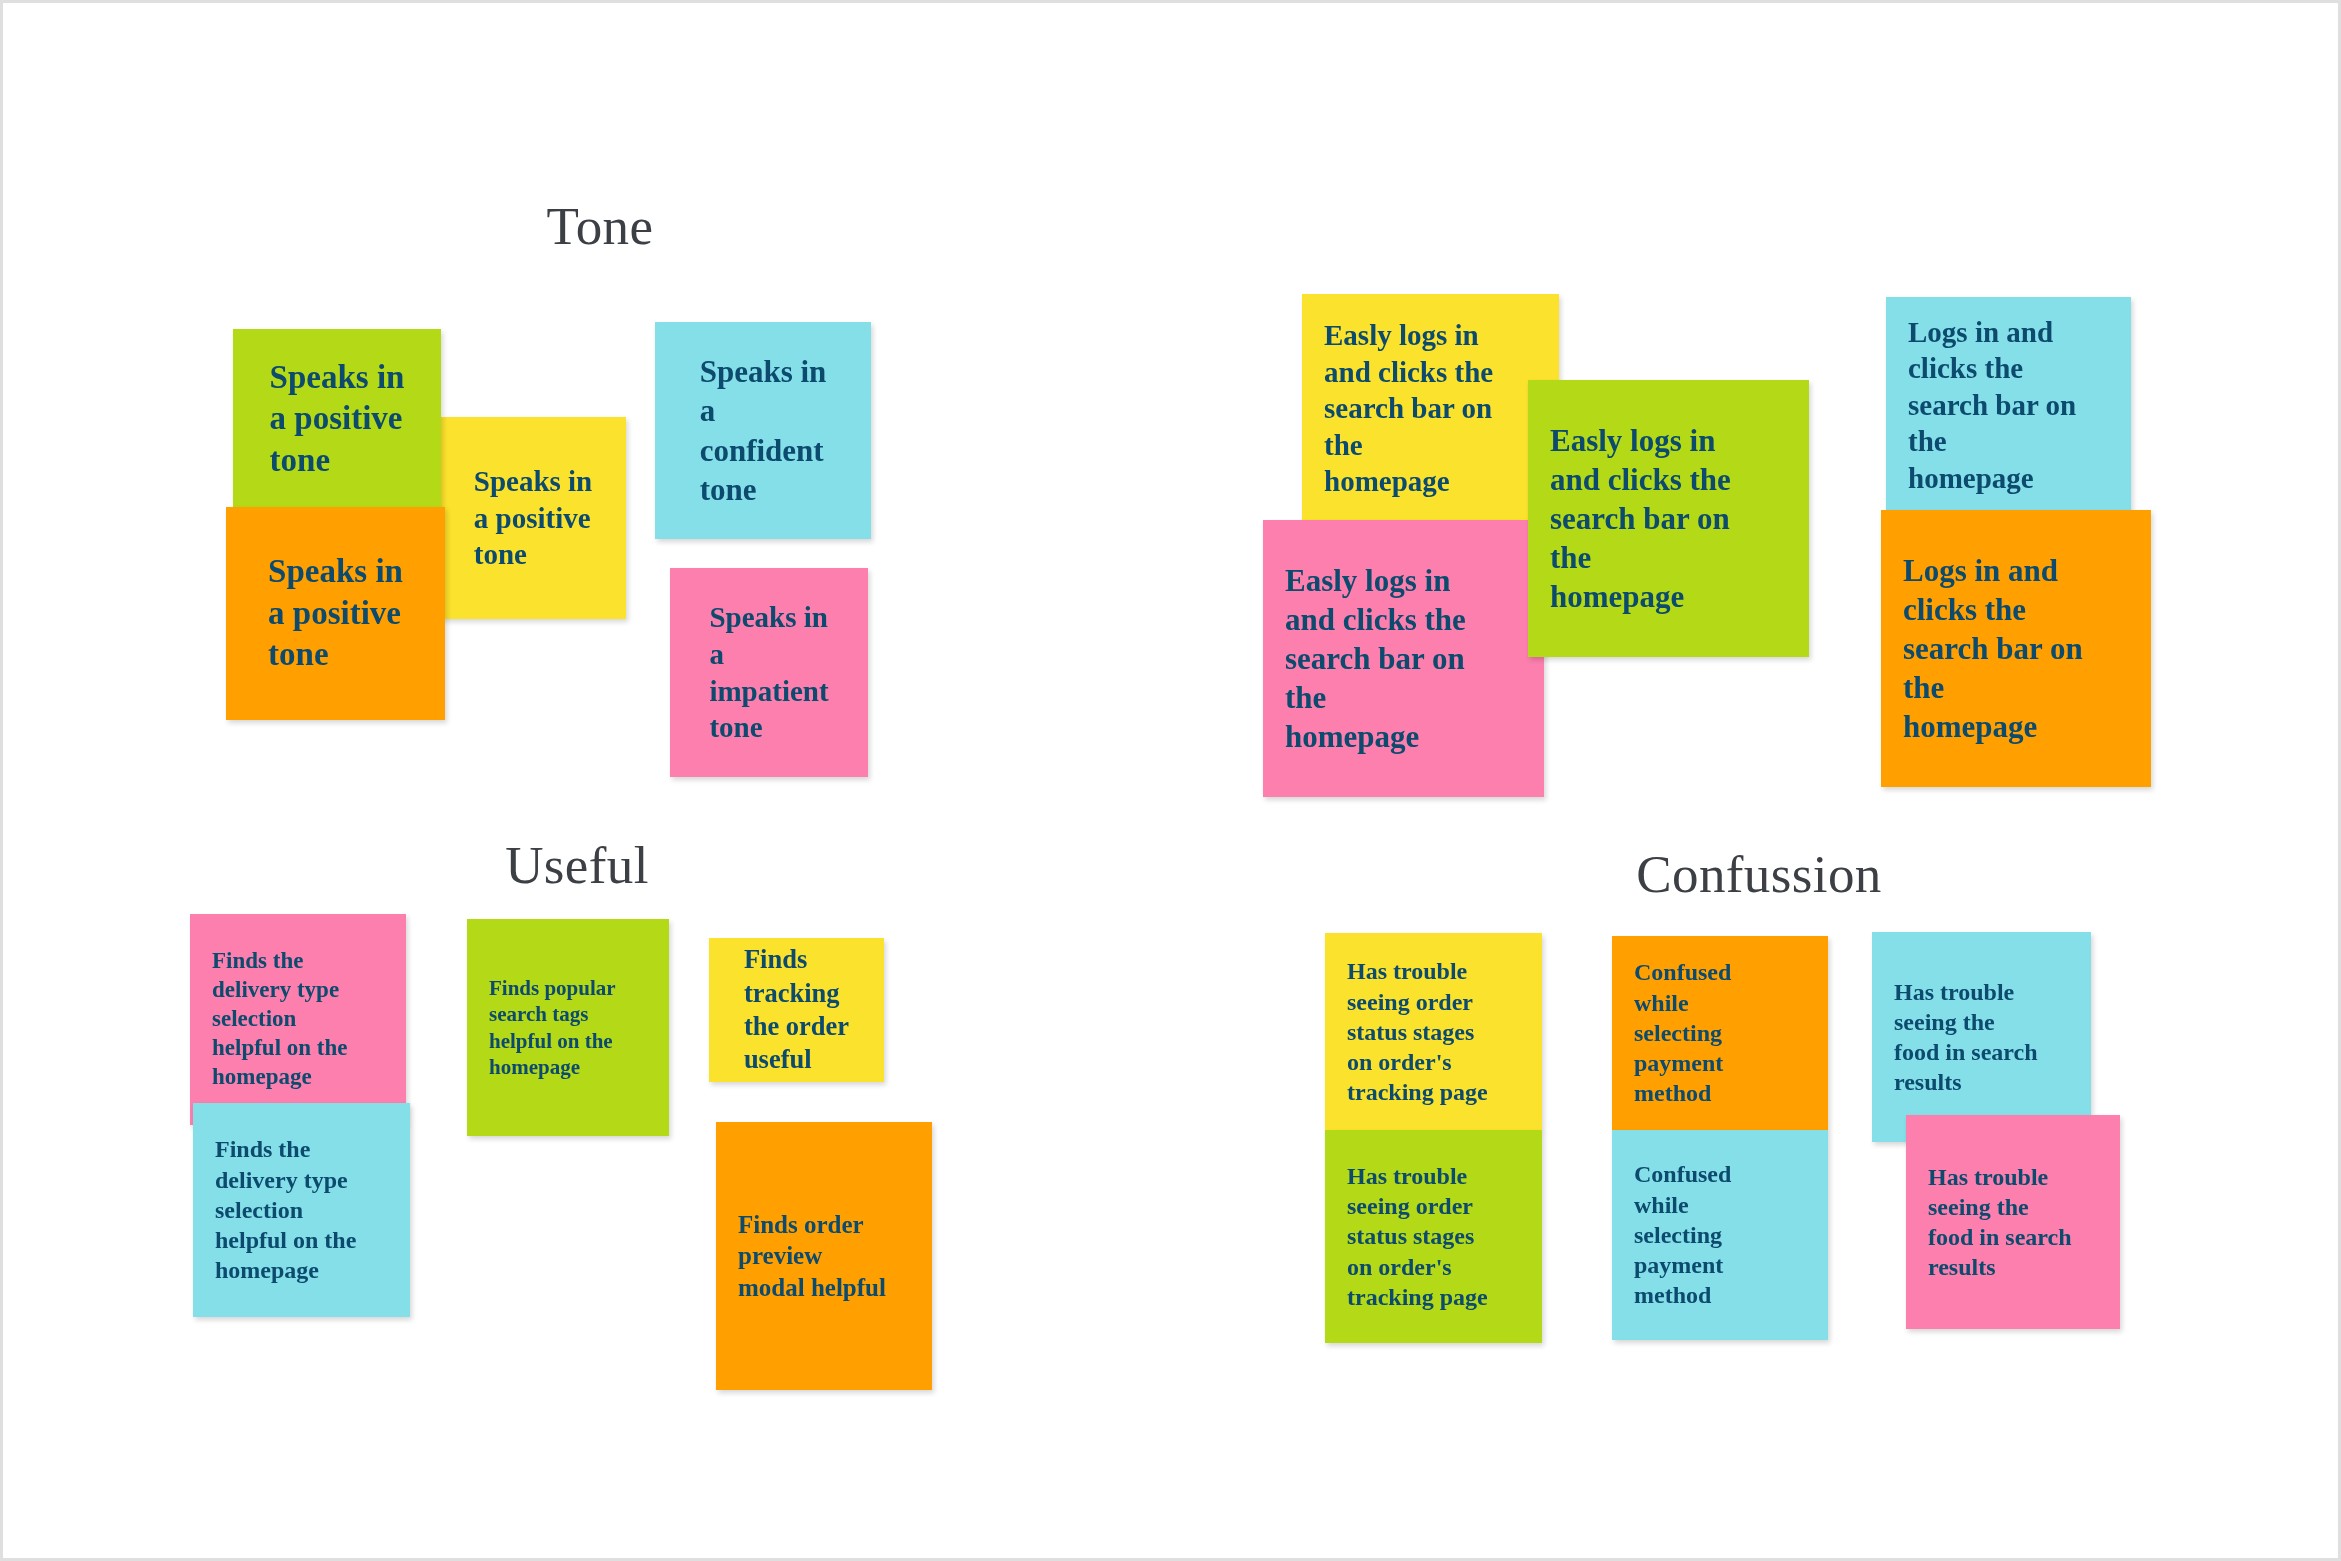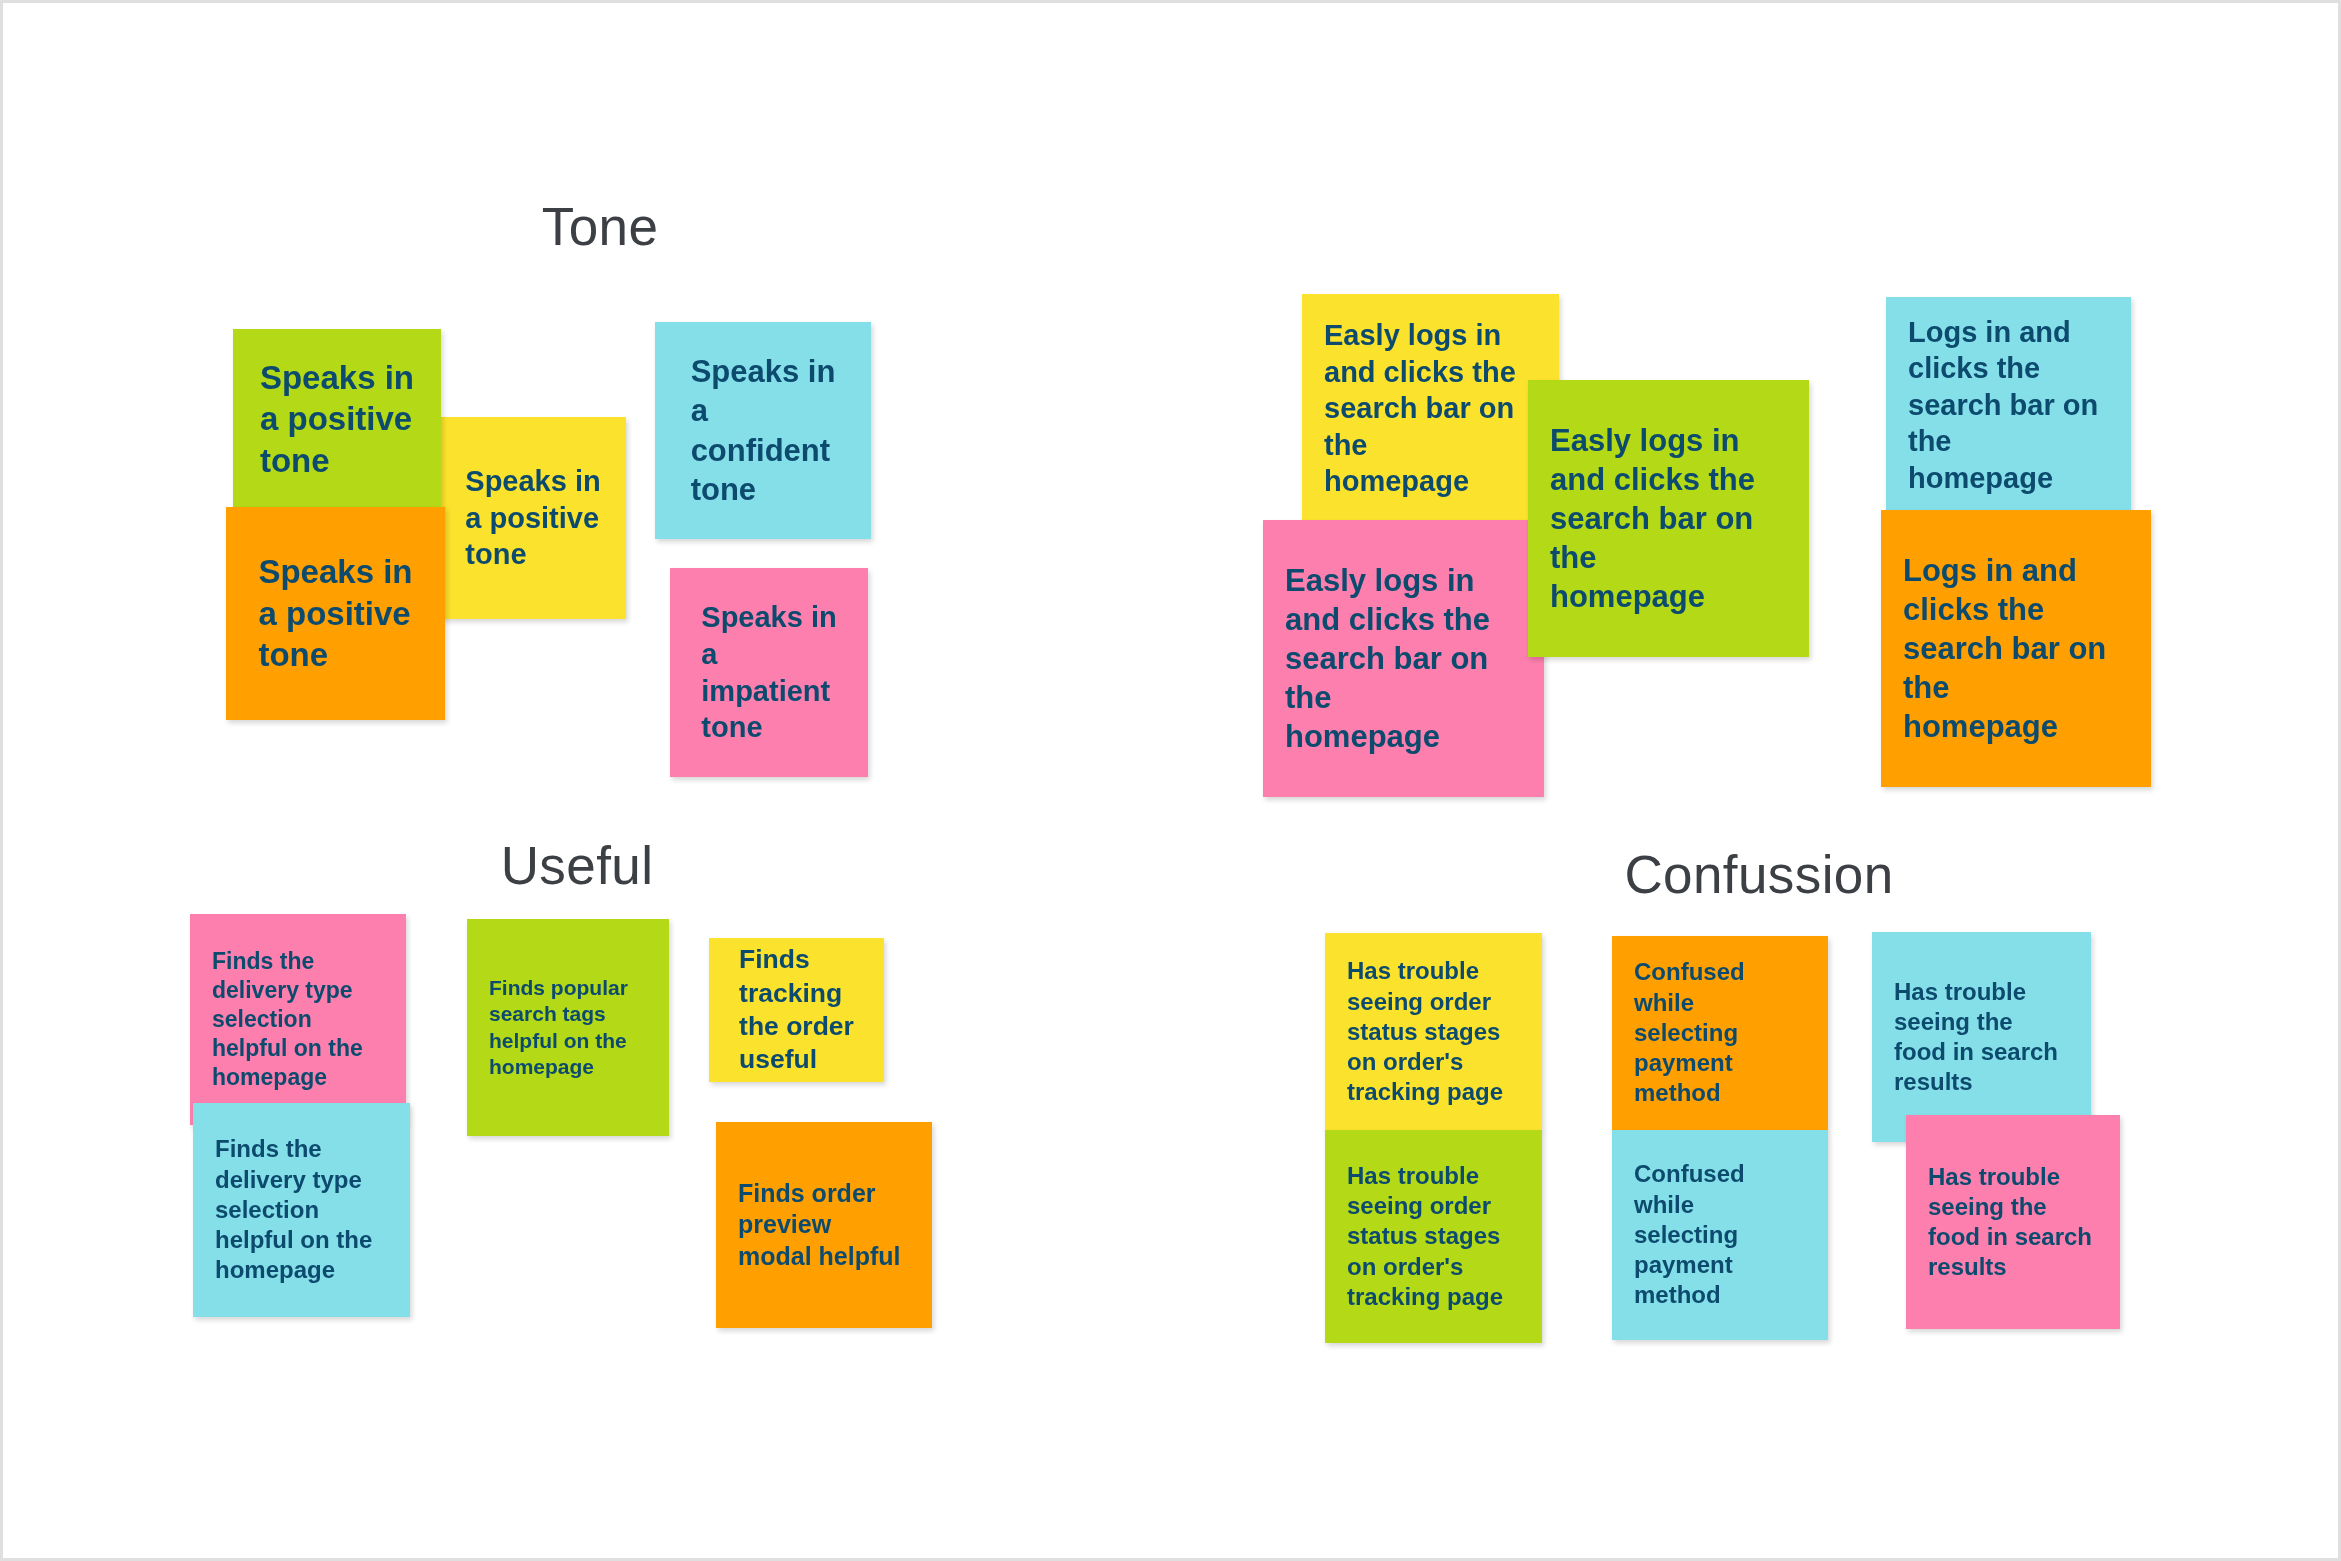"Tone" .canvas { font-family: none -> Liberation Serif, serif }
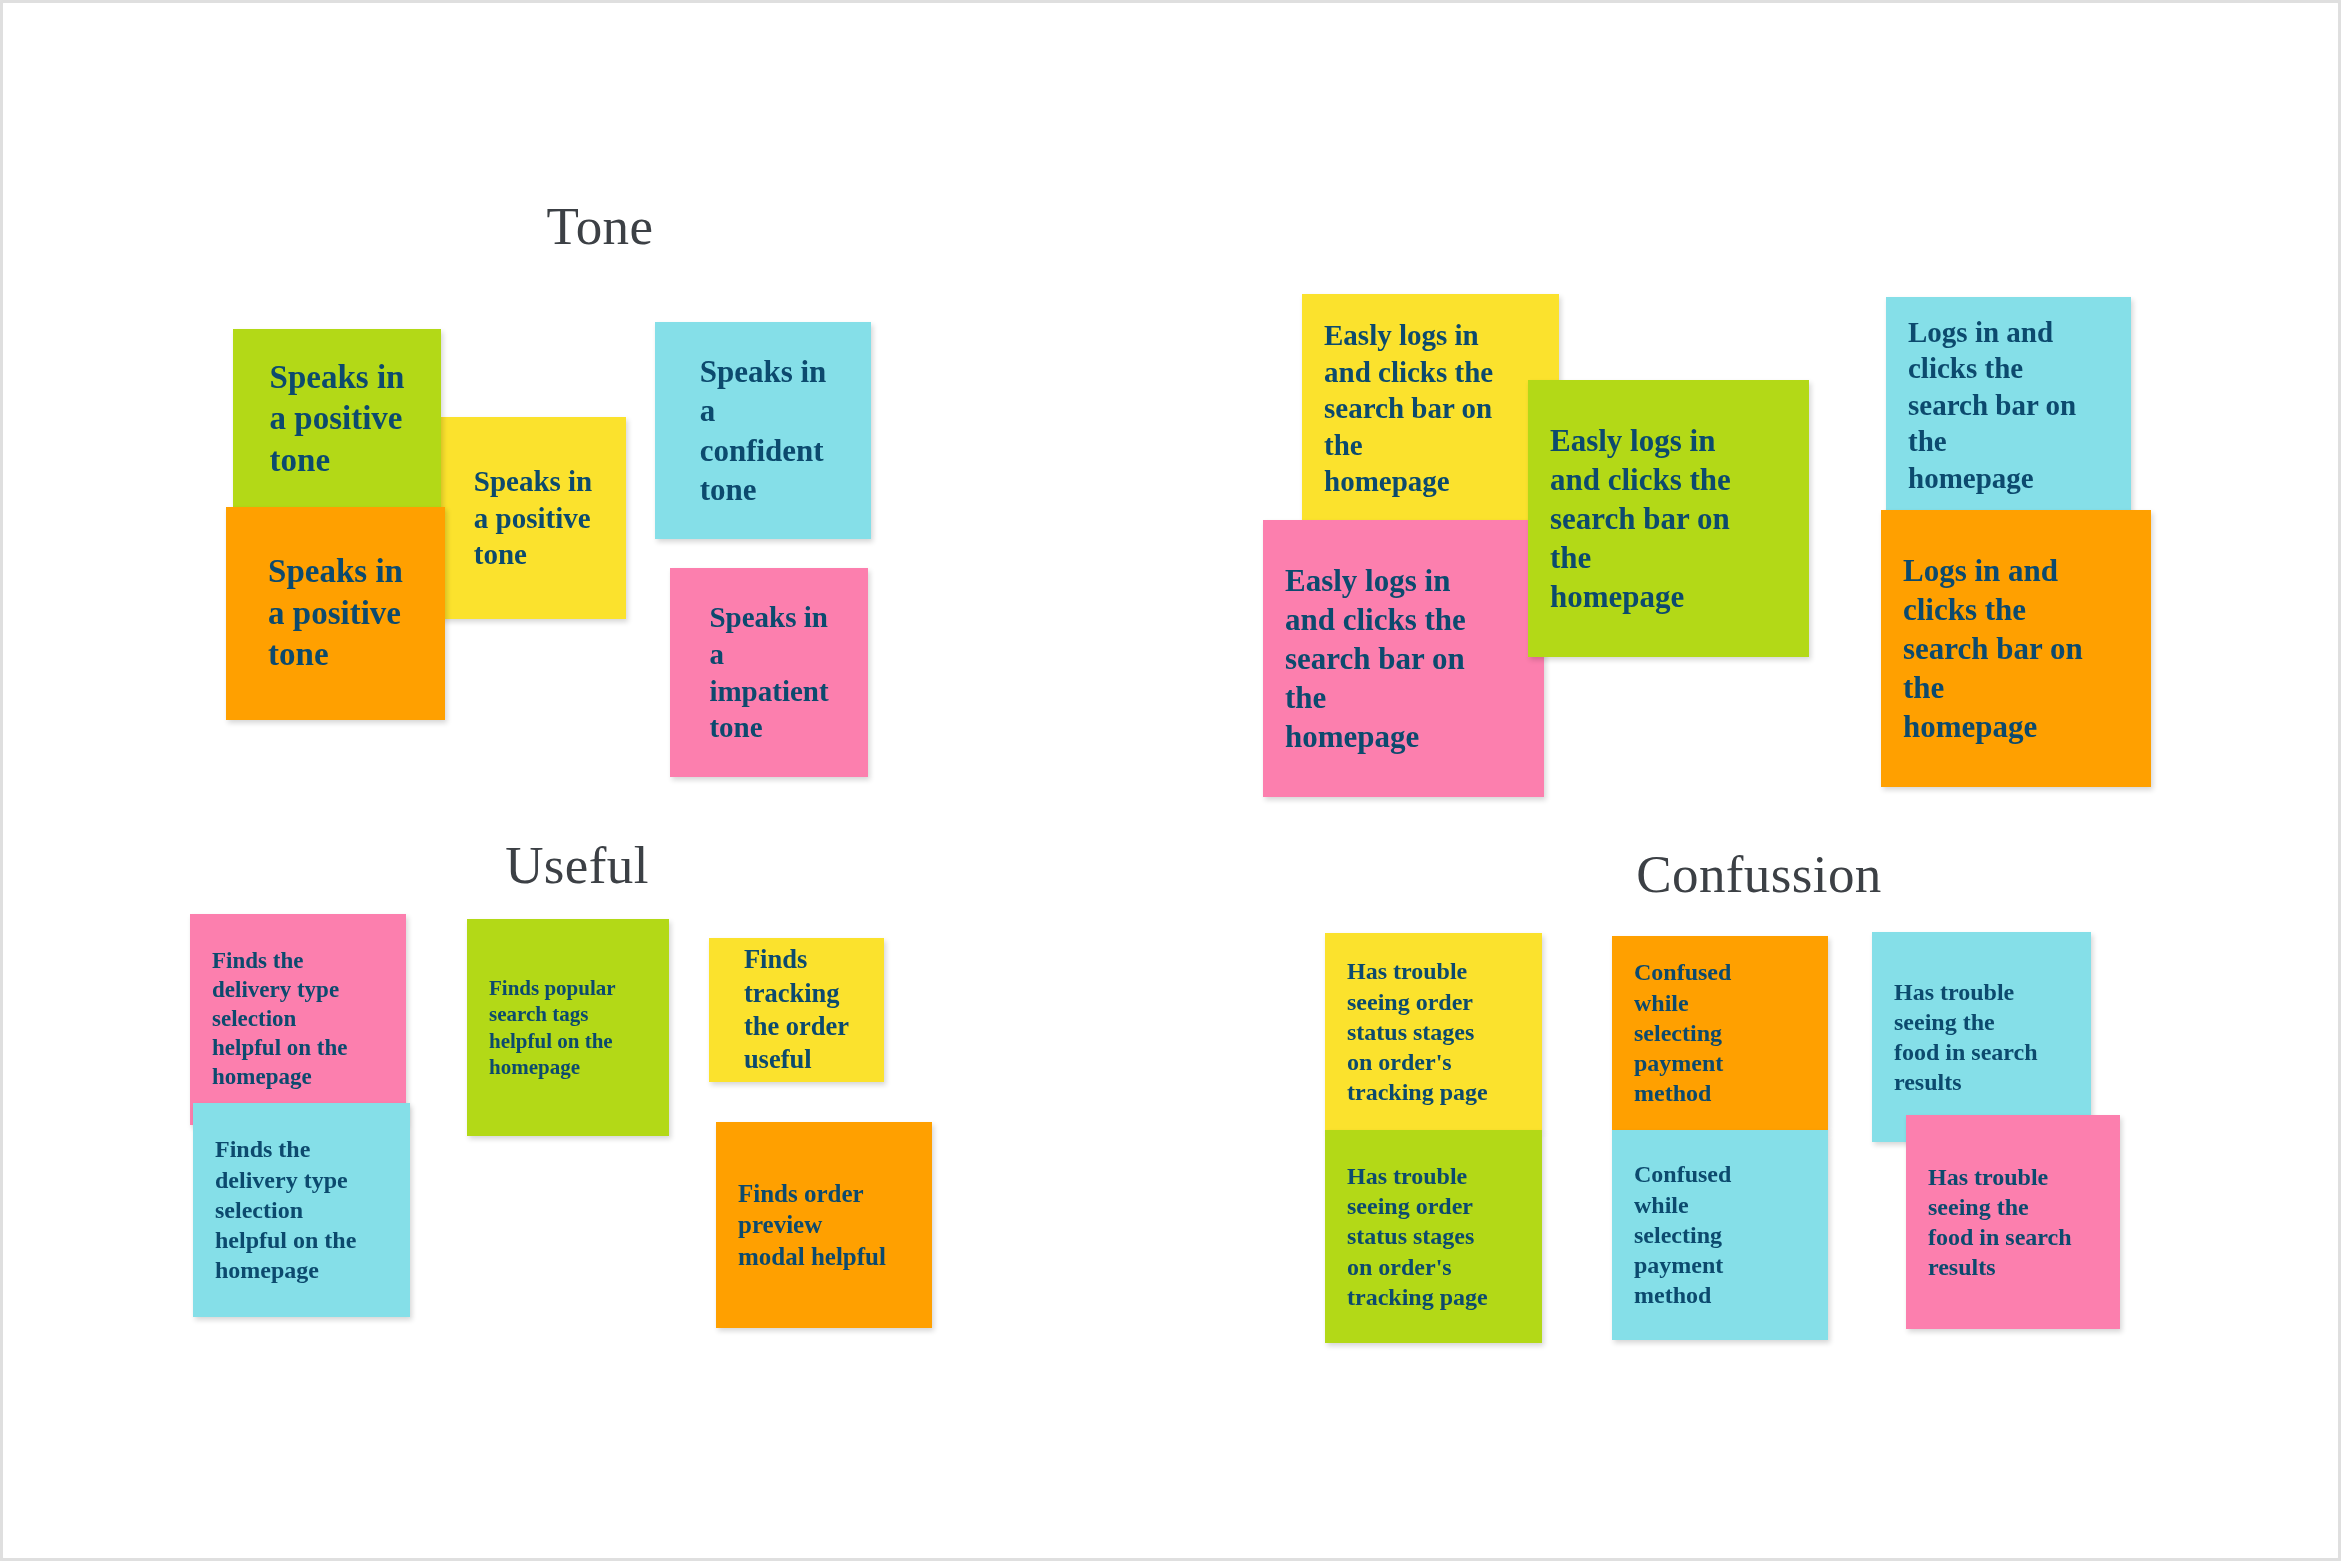"Finds order" div.note { height: 206px -> 268px }
